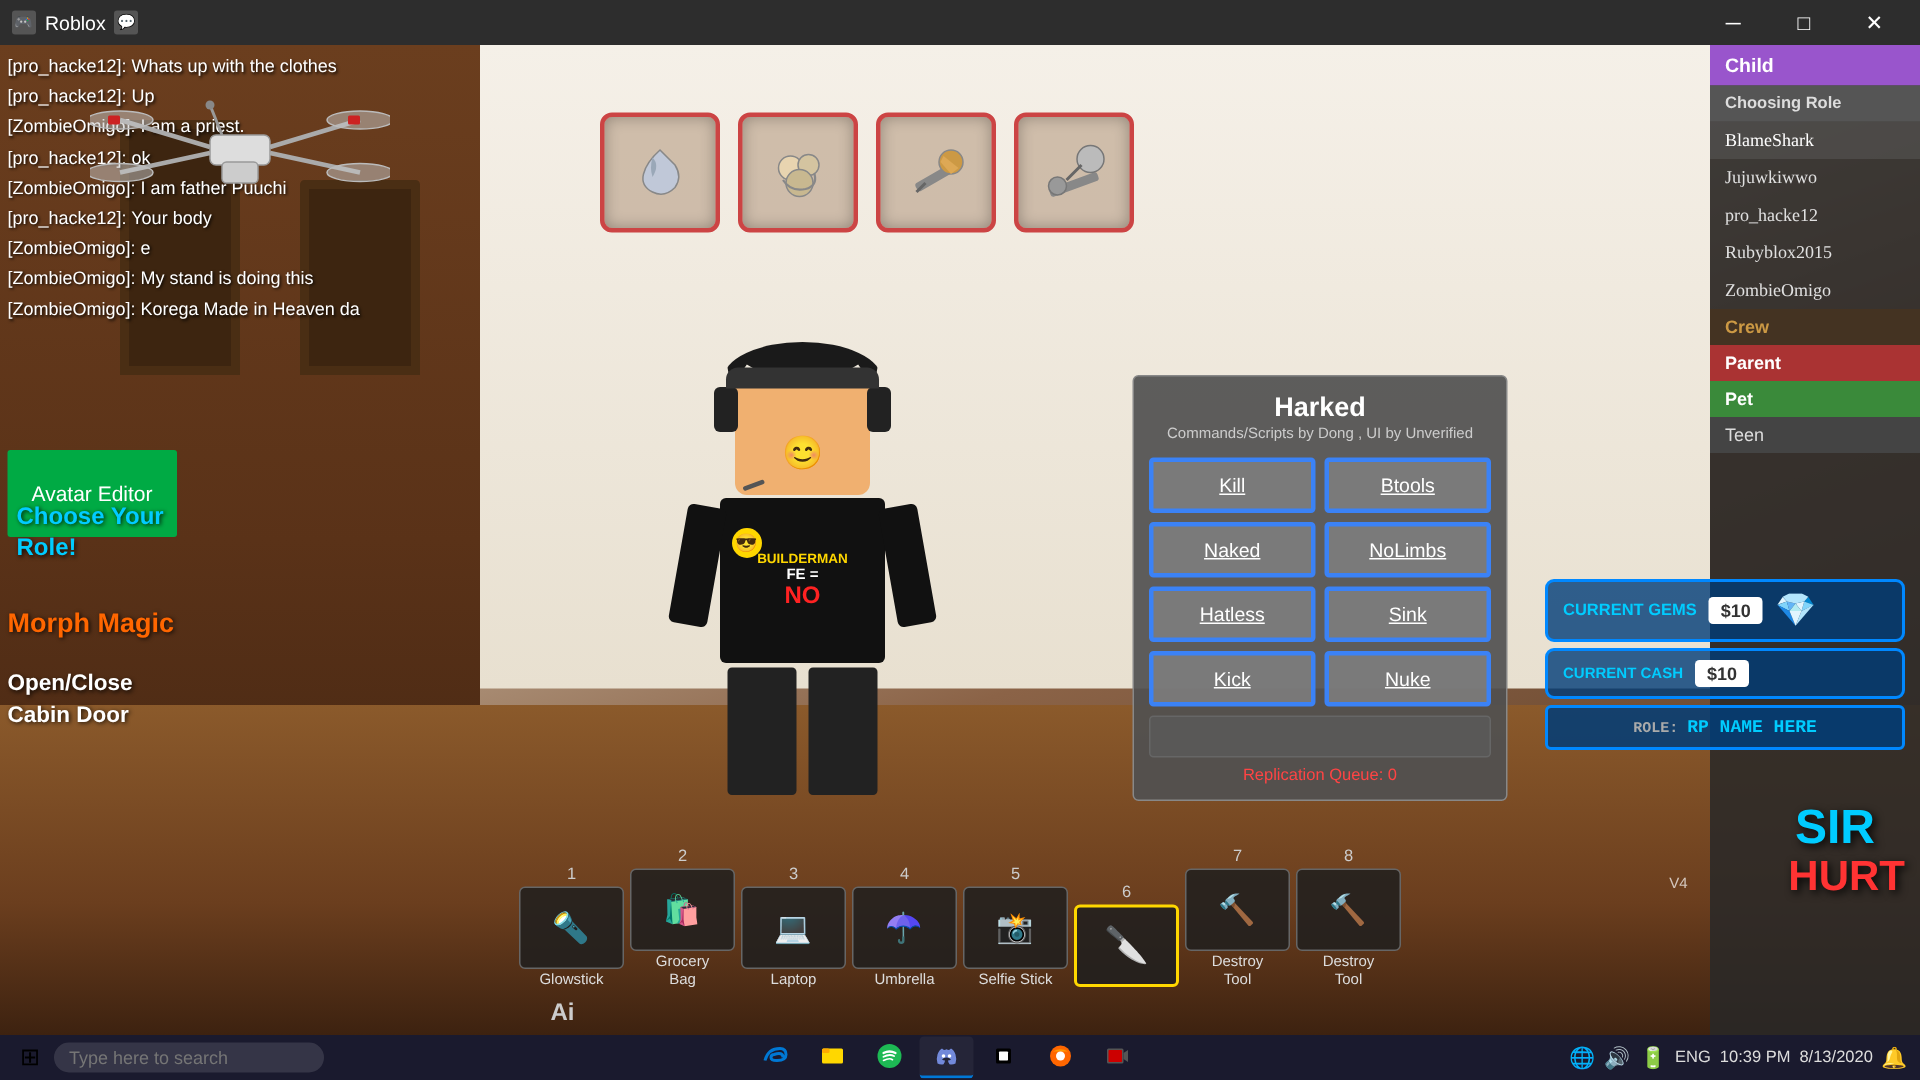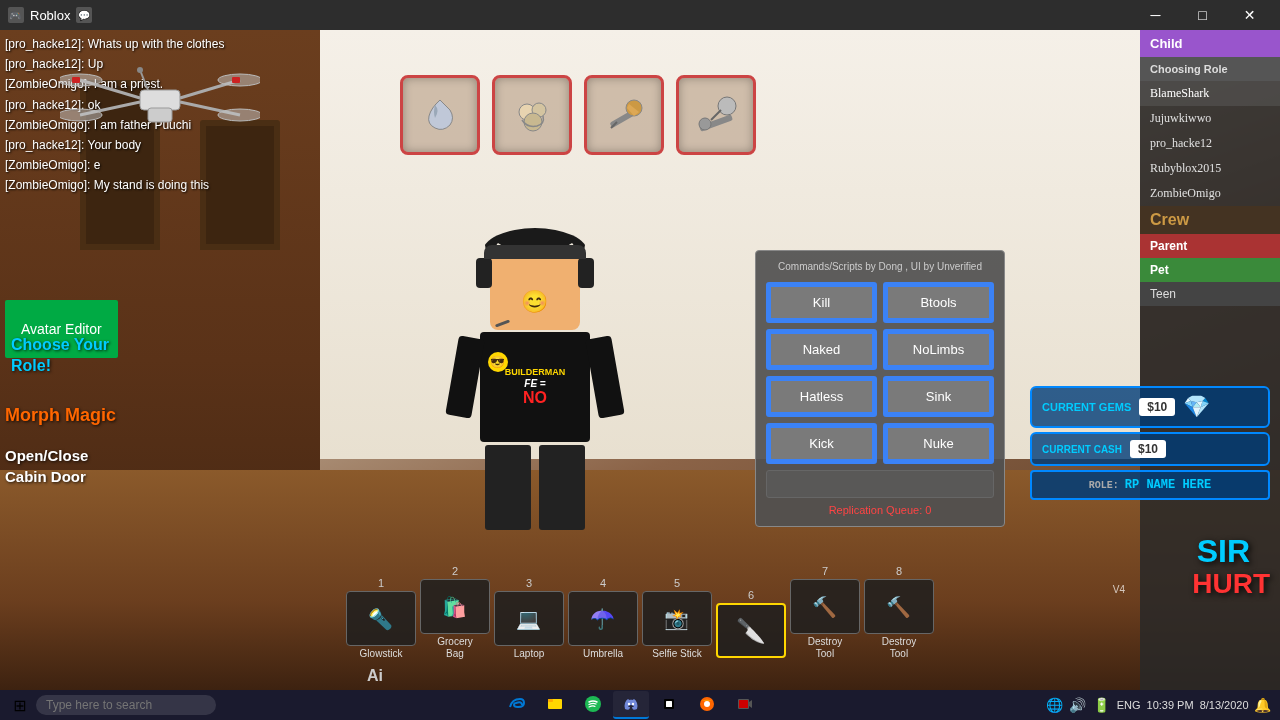"[ZombieOmigo]: Korega Made in Heaven" div.chat-msg { html: none -> <div>[ZombieOmigo]: Korega Made in Heaven da</div> }
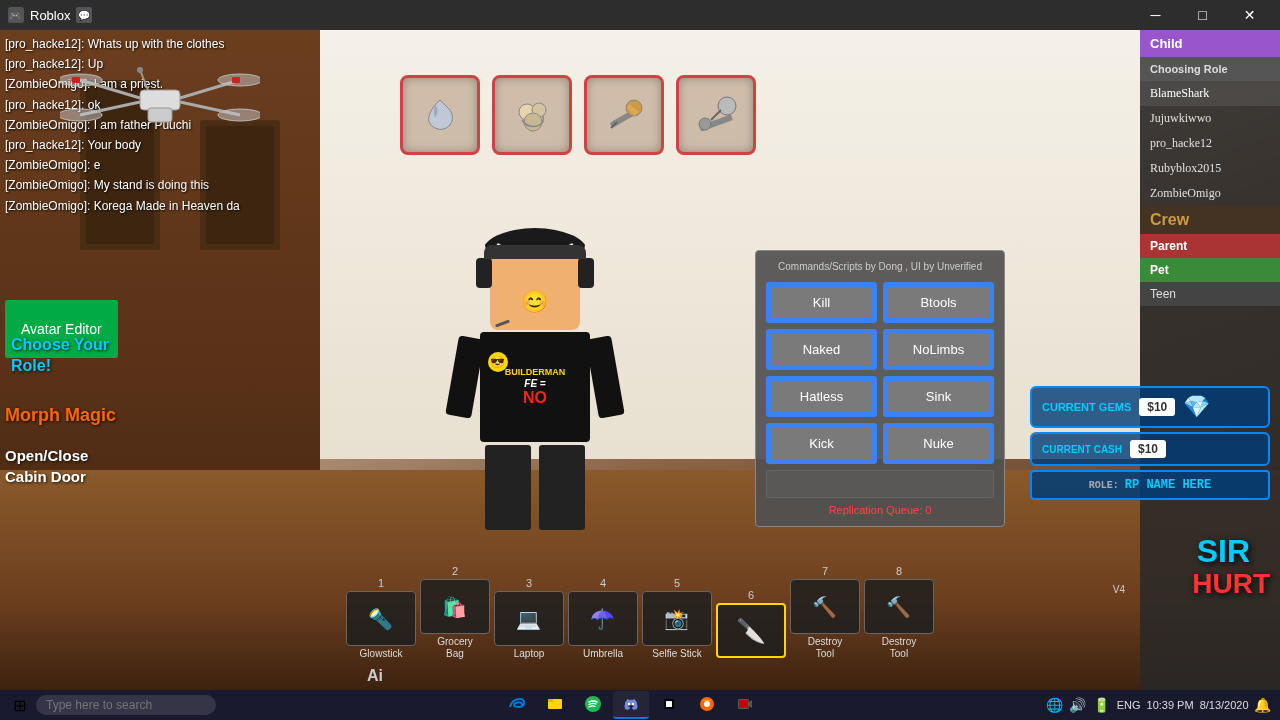"Crew" .role-crew { font-size: 16px -> 12px }
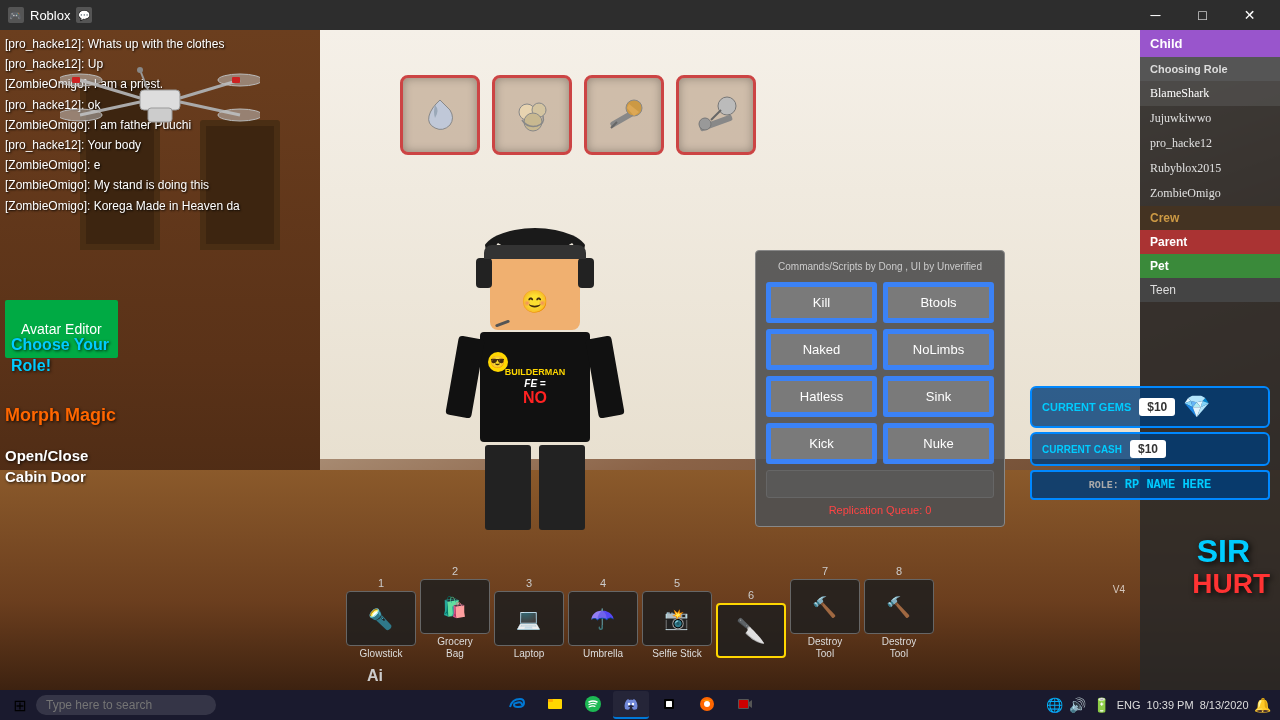"Harked" div { html: none -> <div>Harked</div> }
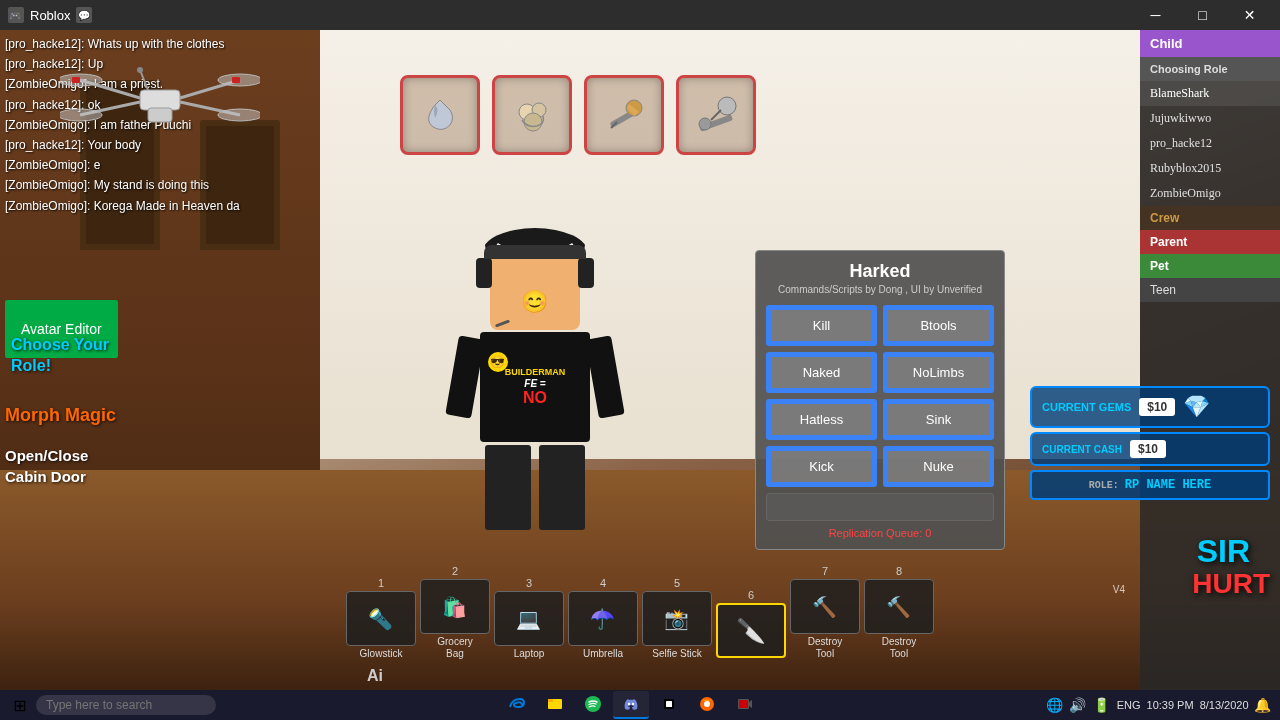"Kill" .harked-btn { border: 5px solid #3b82f6 -> 3px solid #3b82f6; text-decoration: none -> underline }
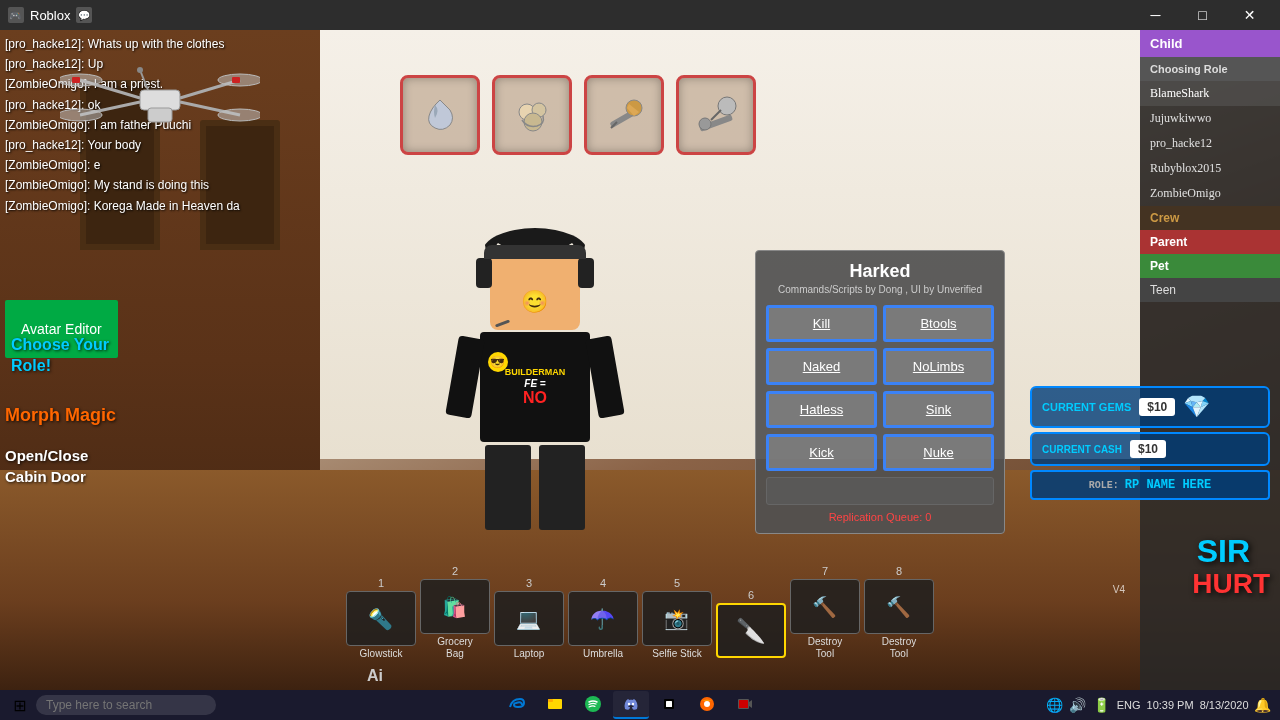"FE =" div { font-style: italic -> none }
